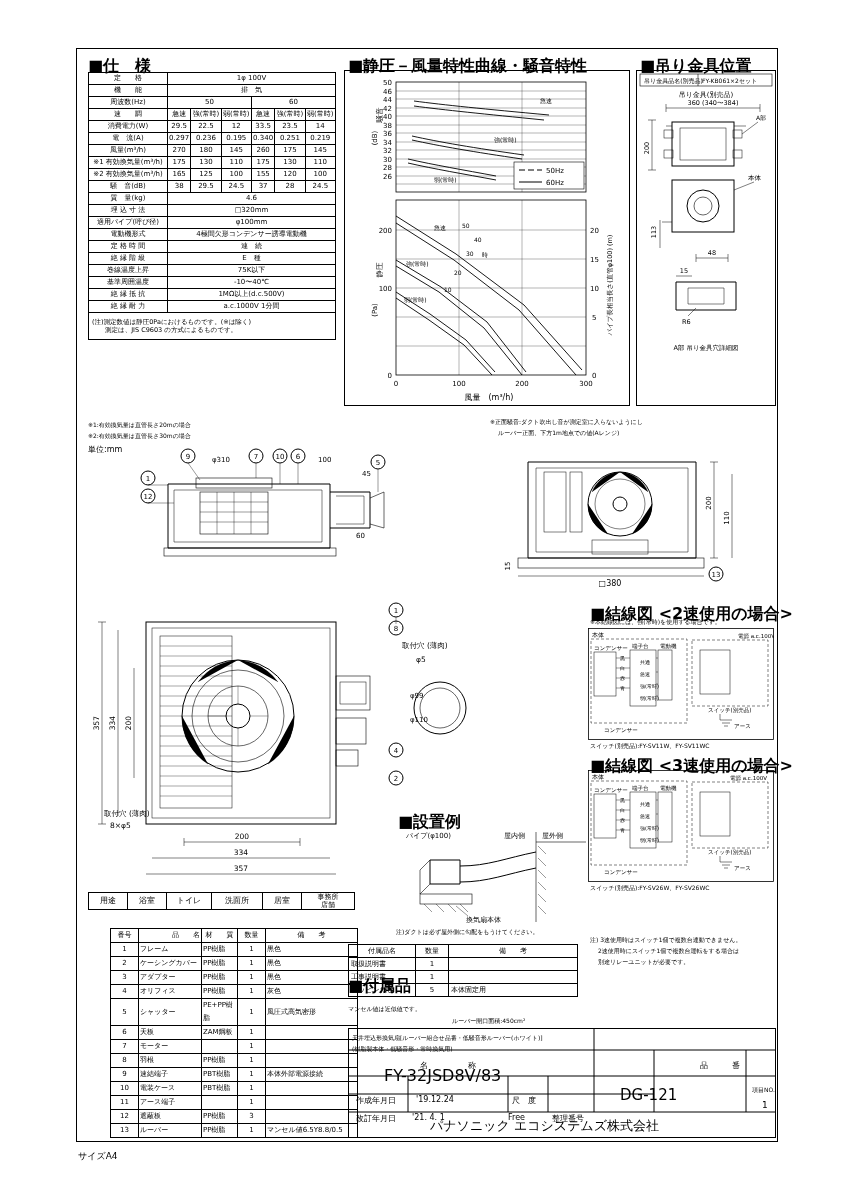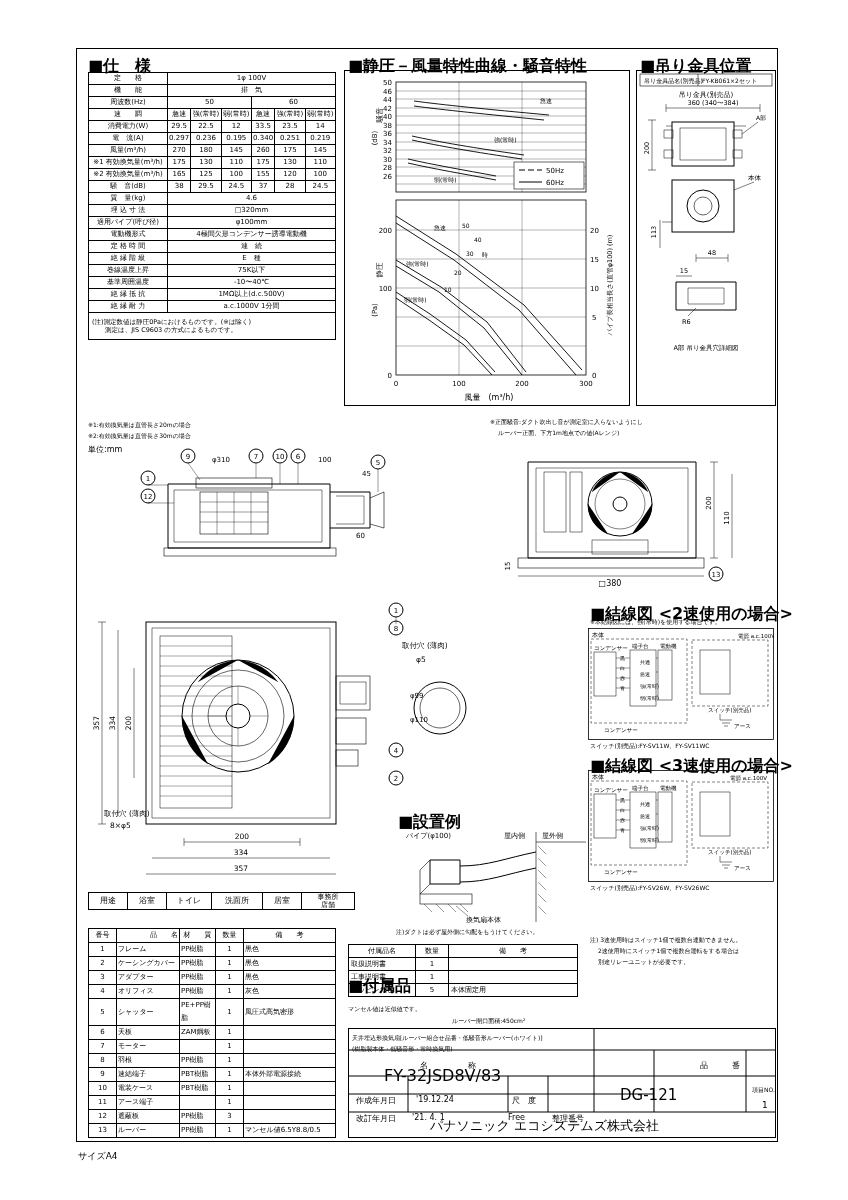"番号" table.partsT { margin-left: none -> 22px }
